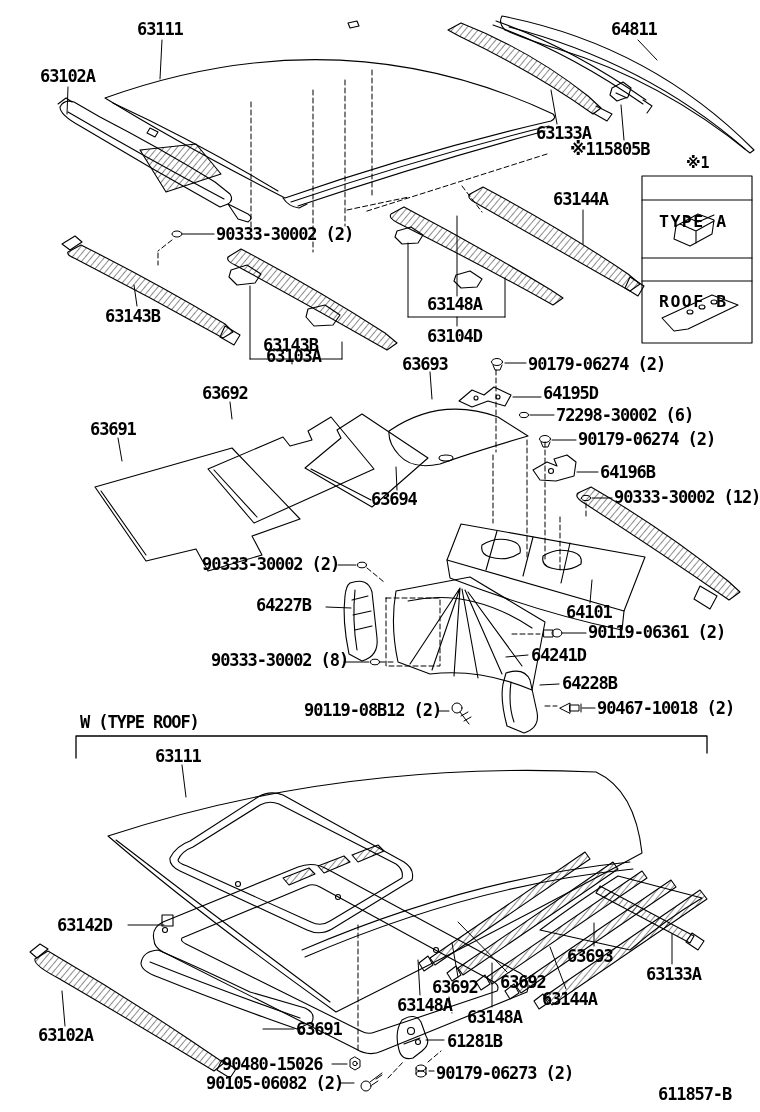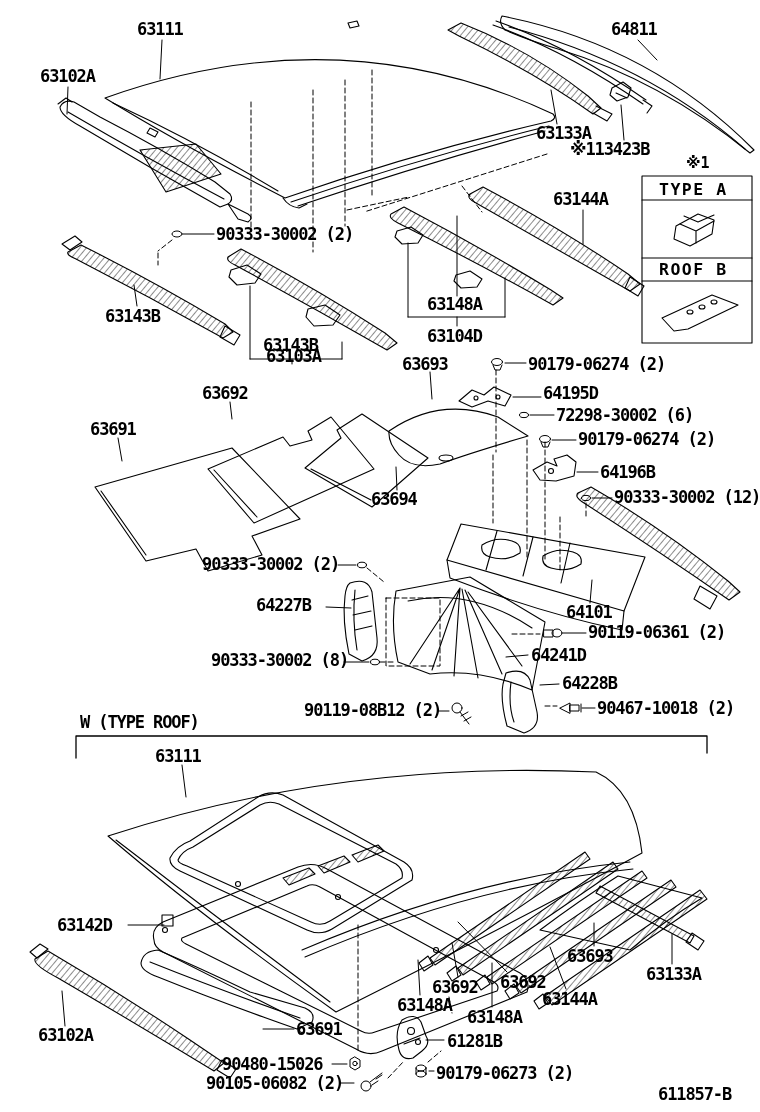"※113423B" div.co { text: 113423B -> 115805B }
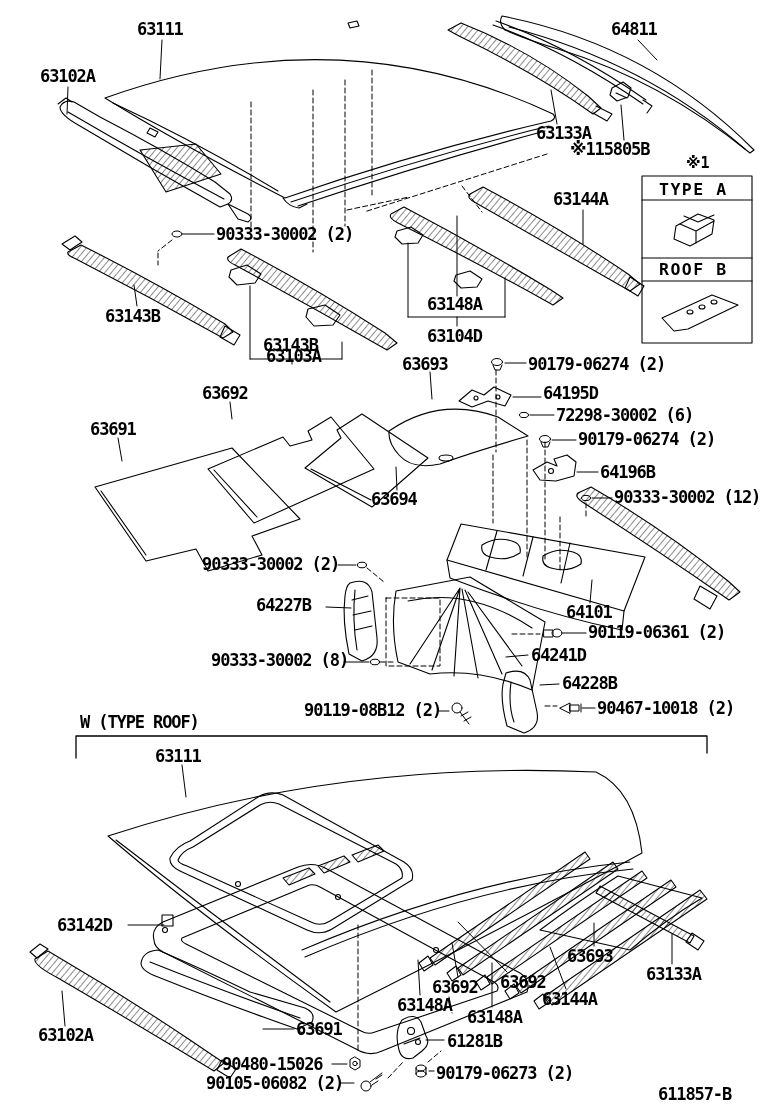"TYPE A" .ty { margin-top: none -> 32px }
